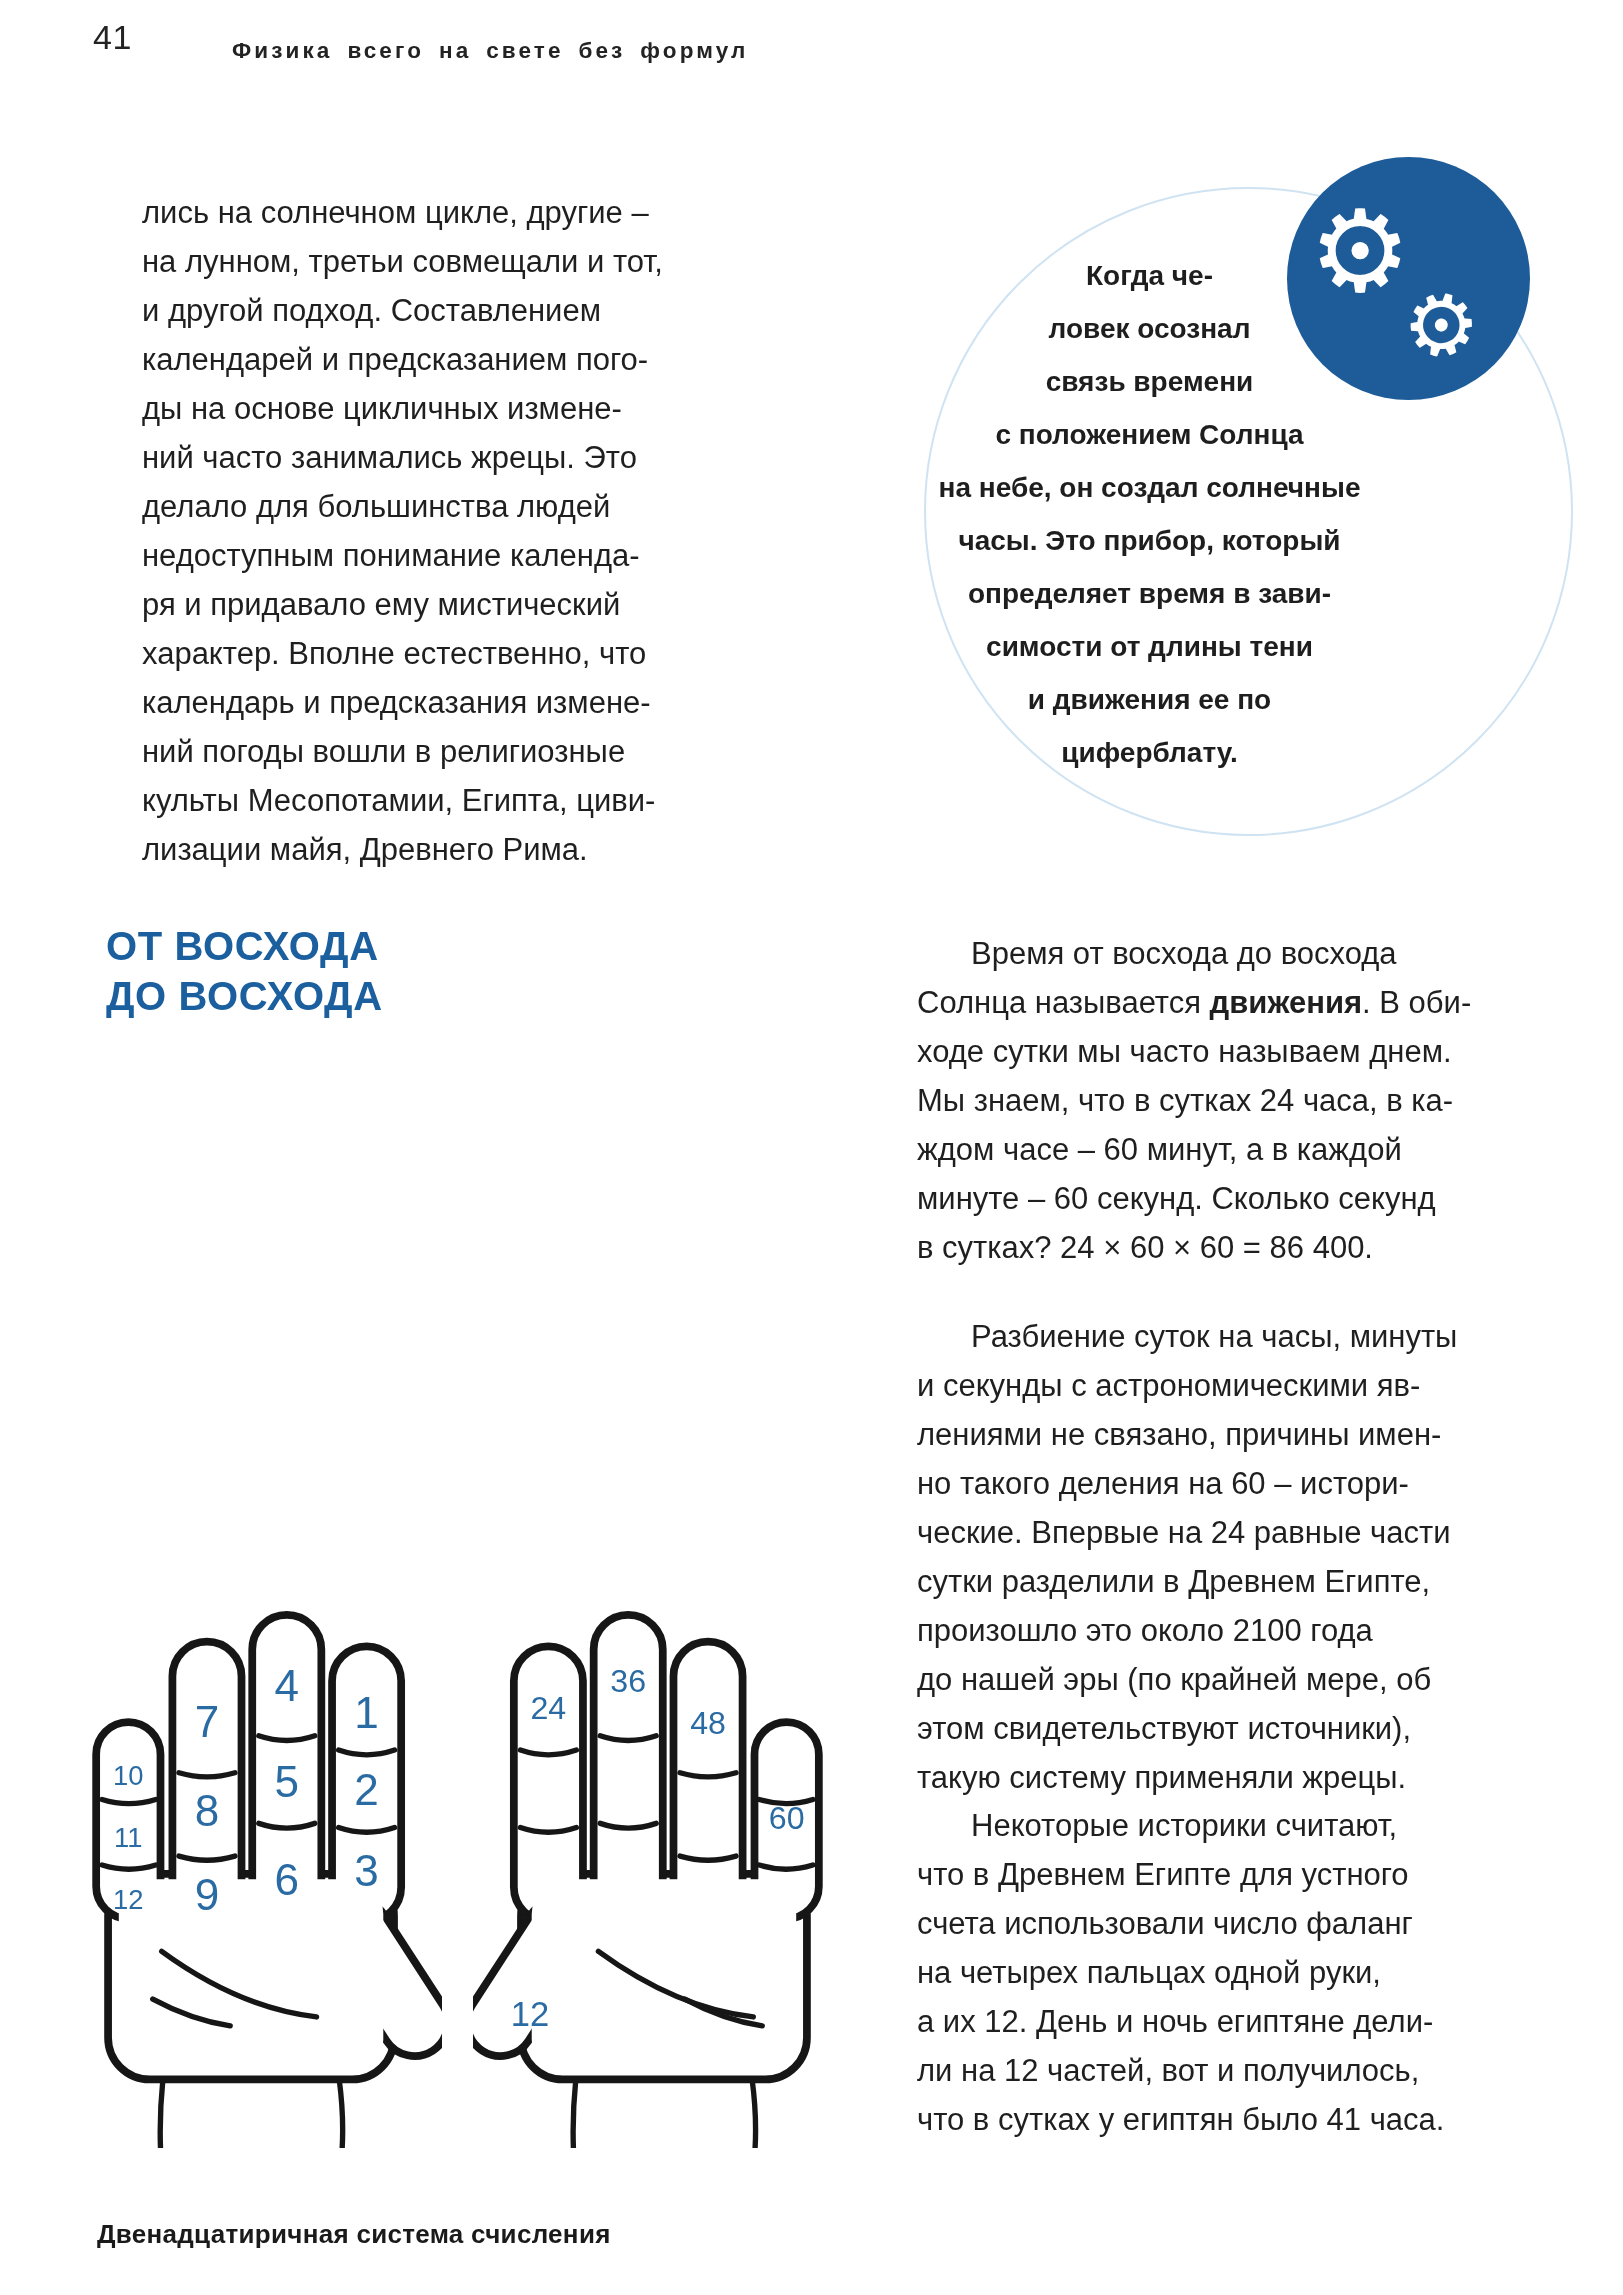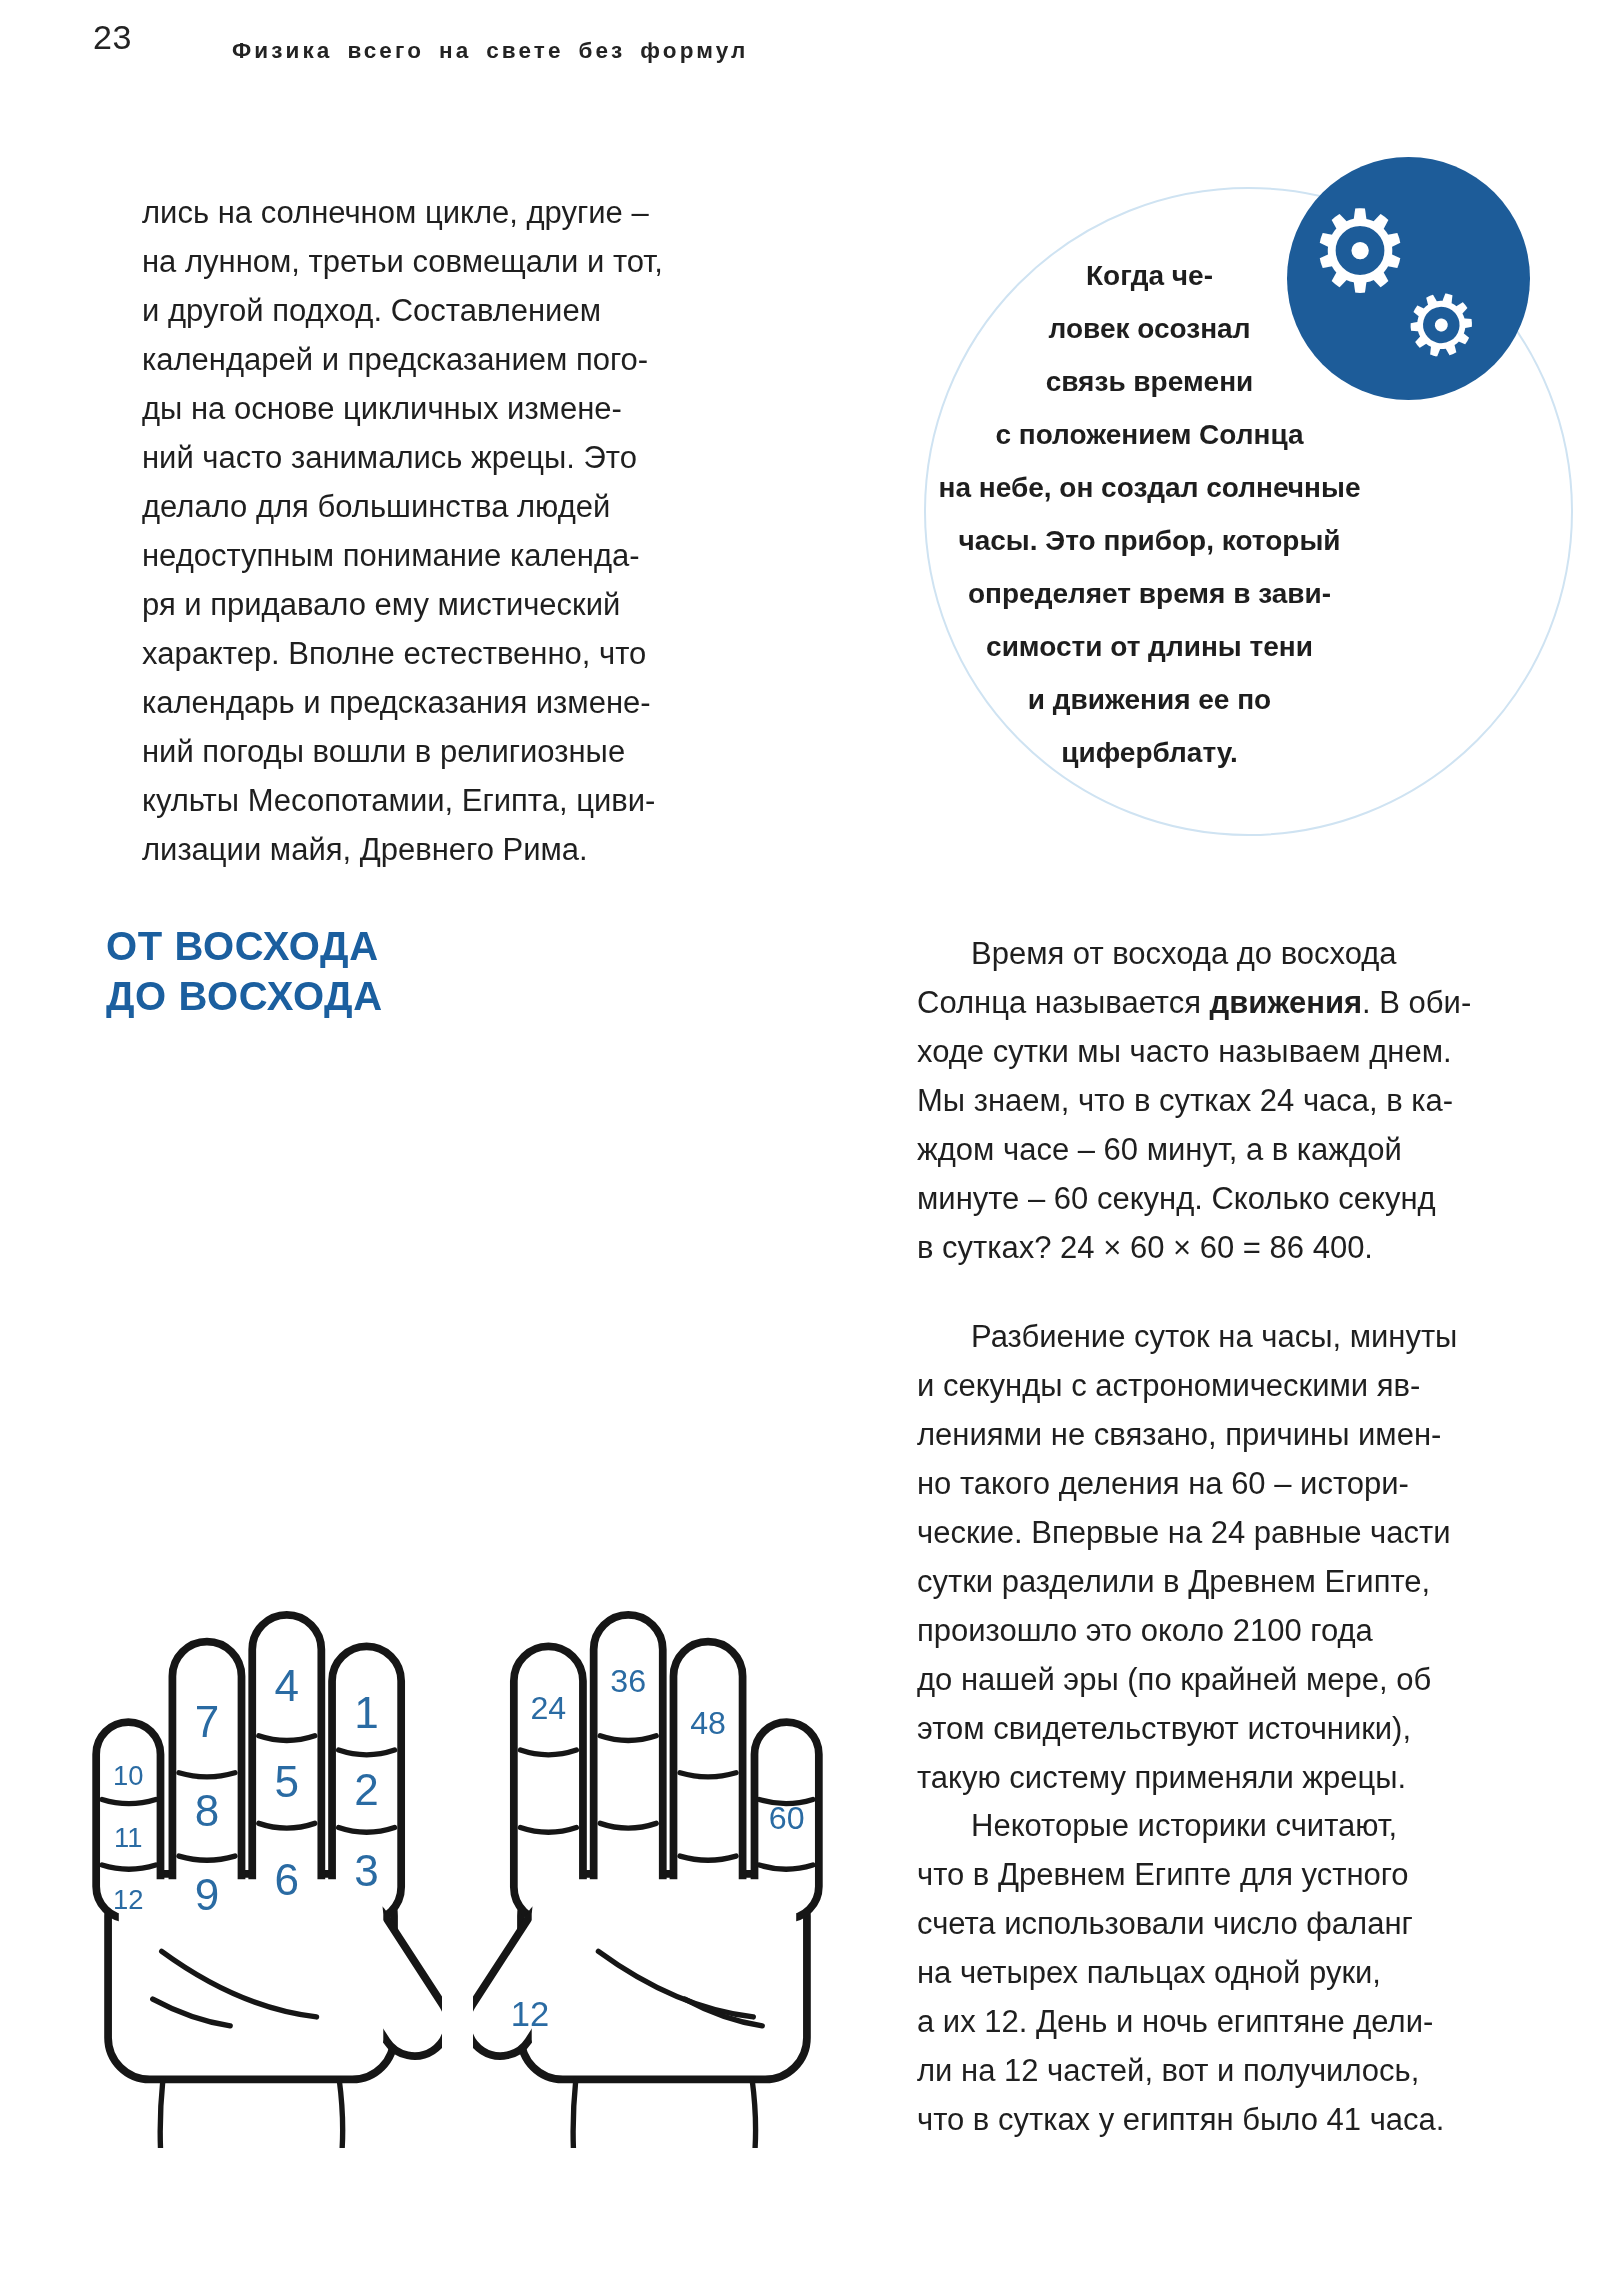"23" div.abs { text: 23 -> 41 }
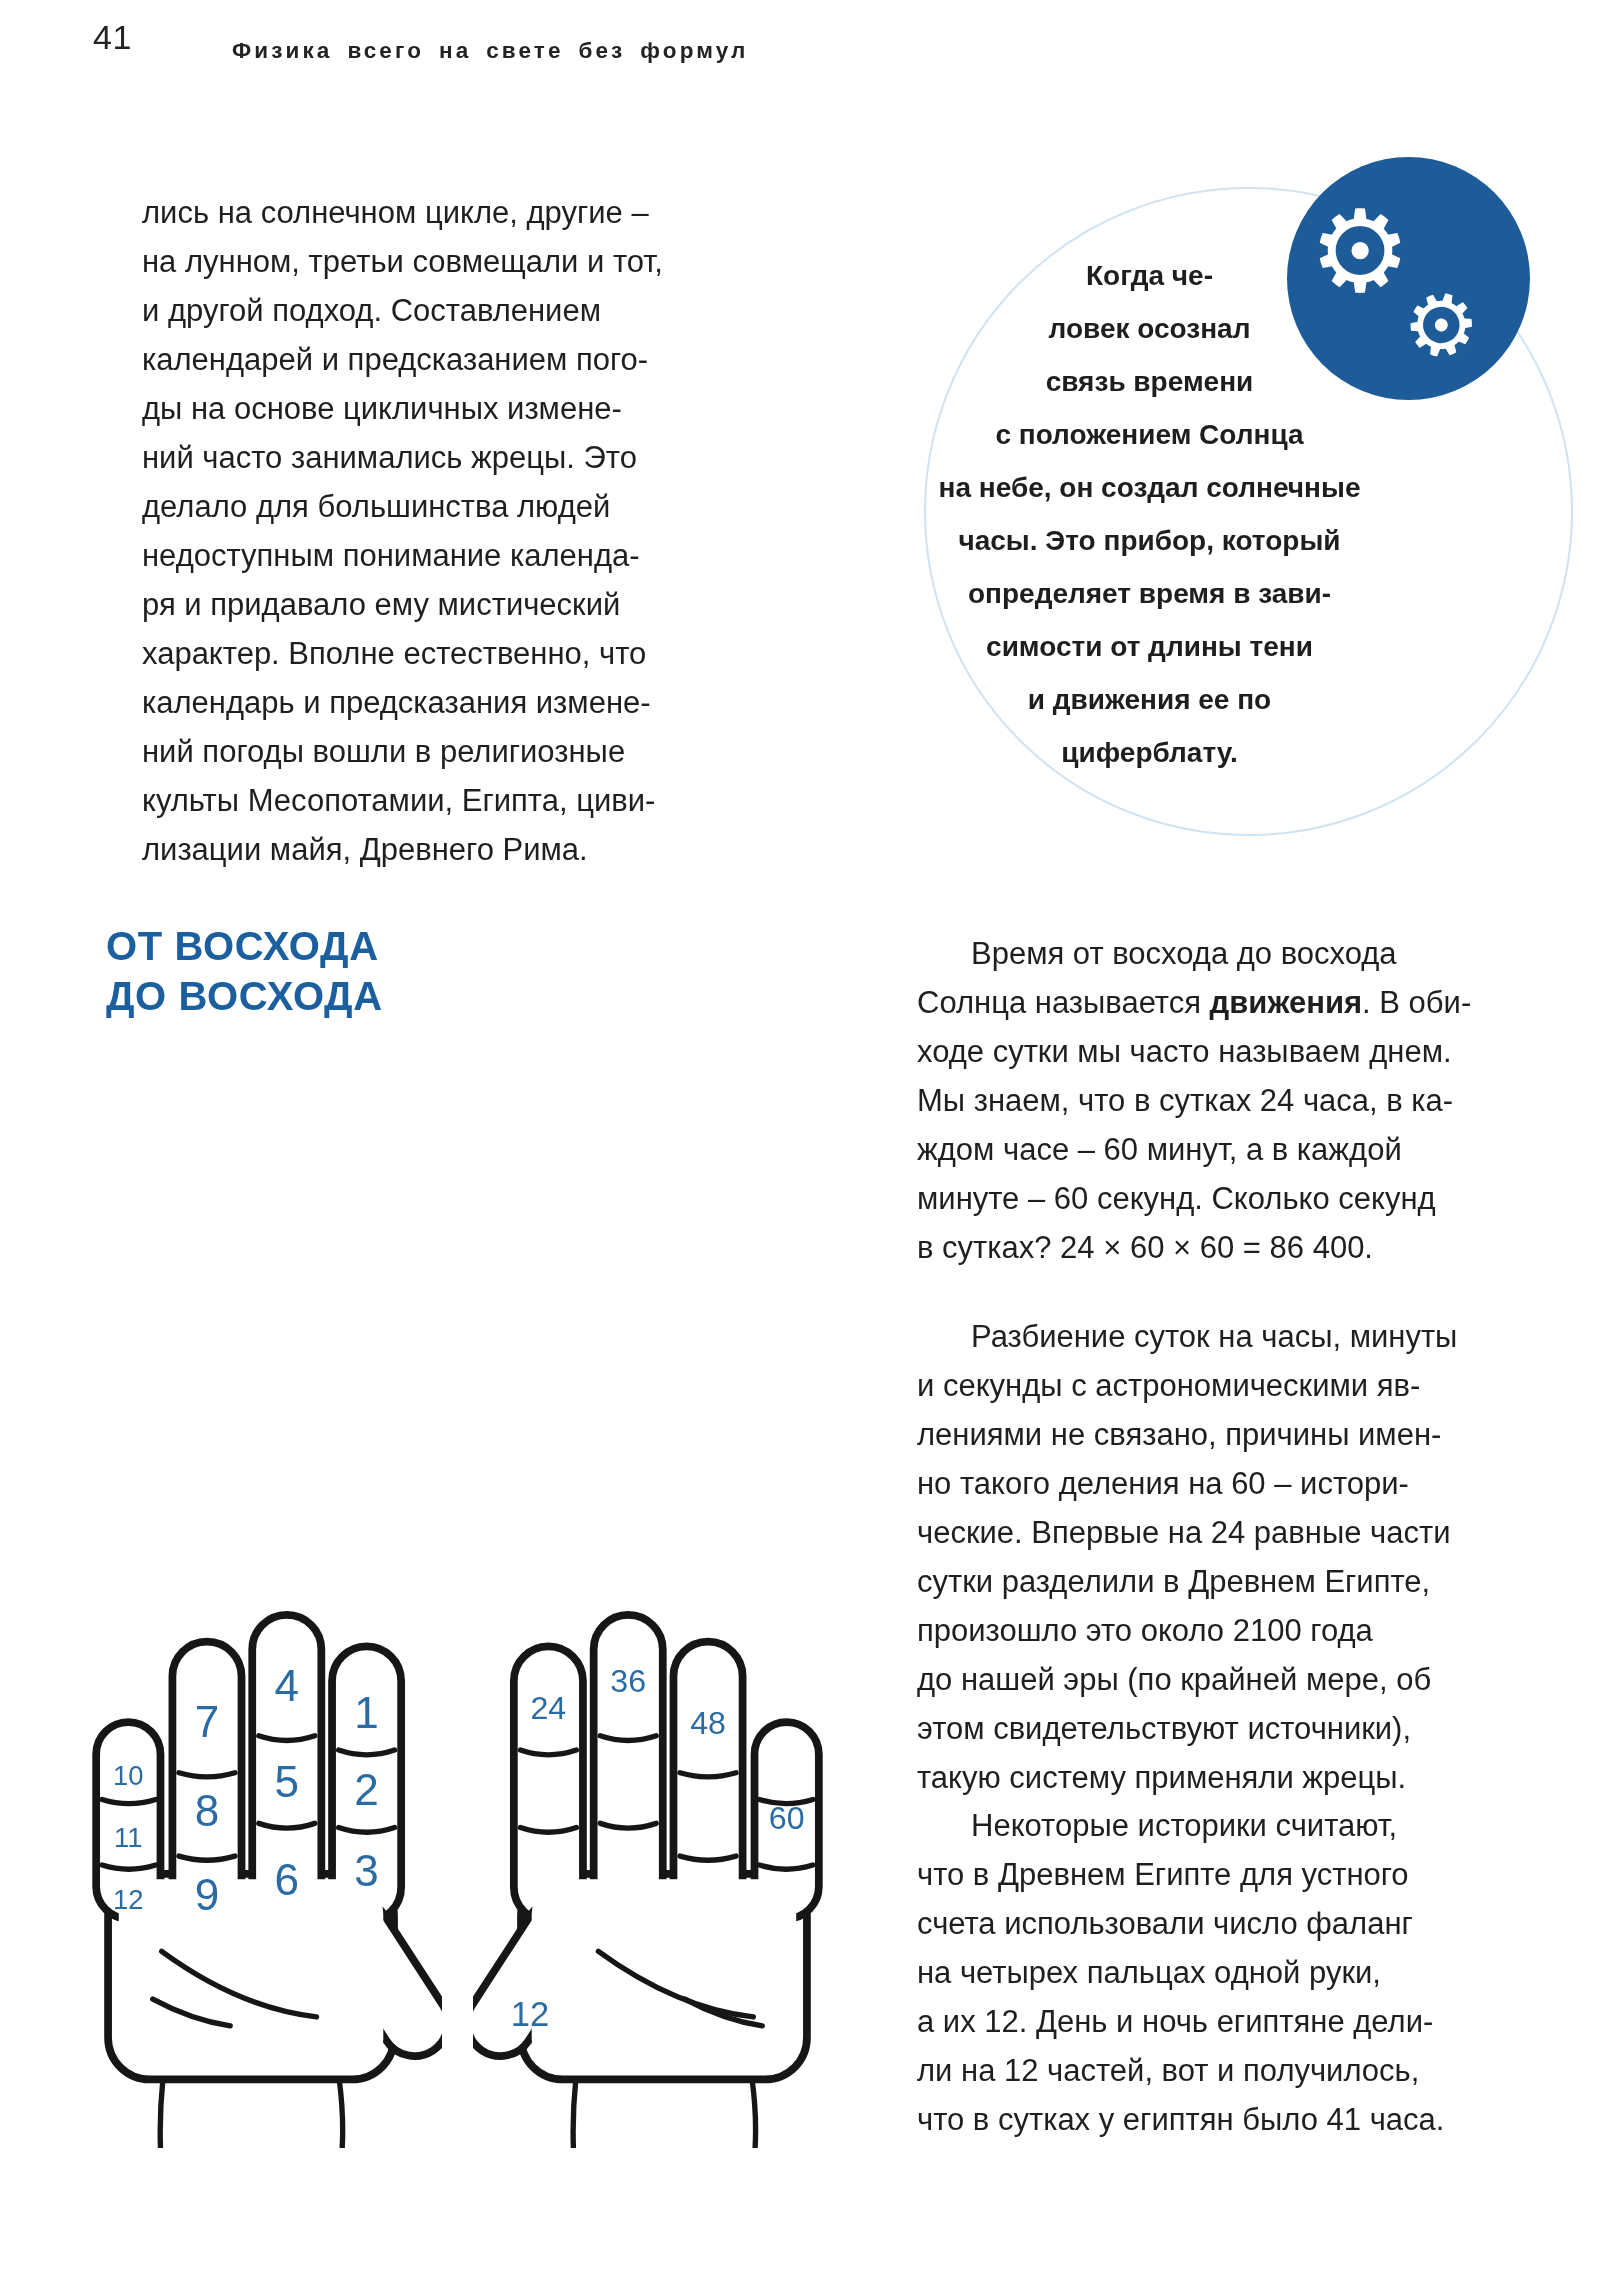"Двенадцатиричная система счисления" div.abs { html: none -> <div>Двенадцатиричная система счисления</div> }
